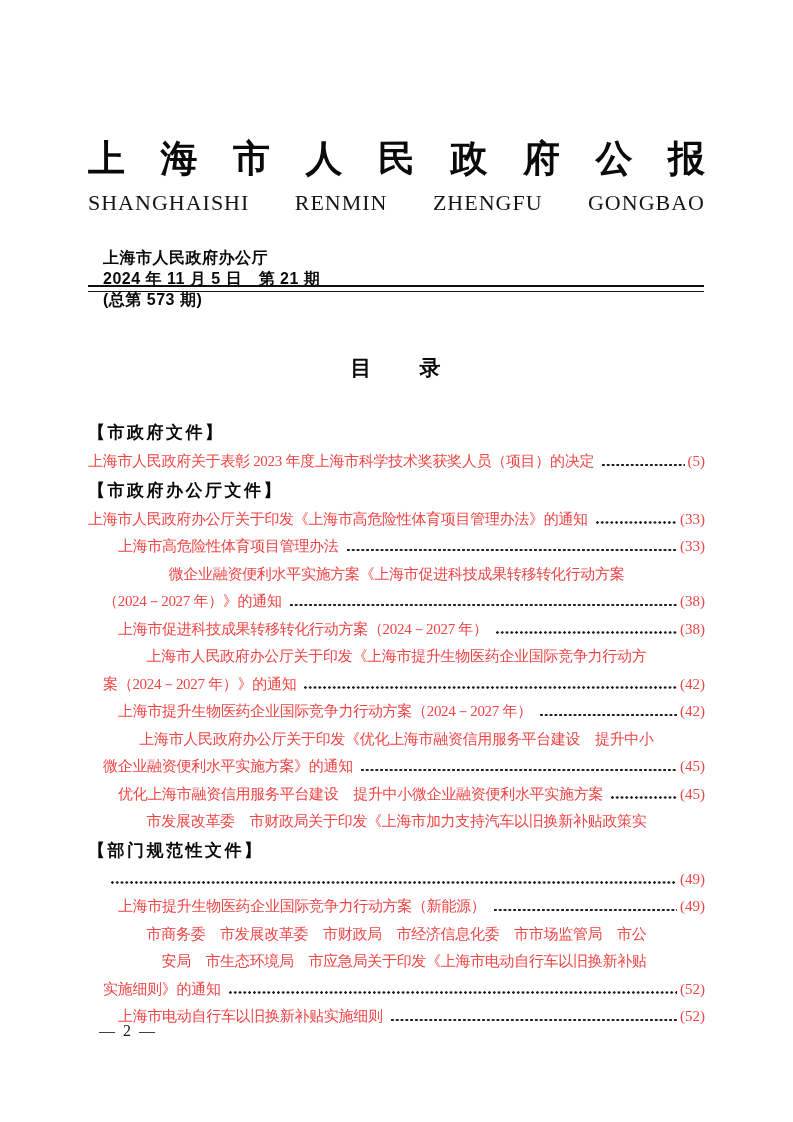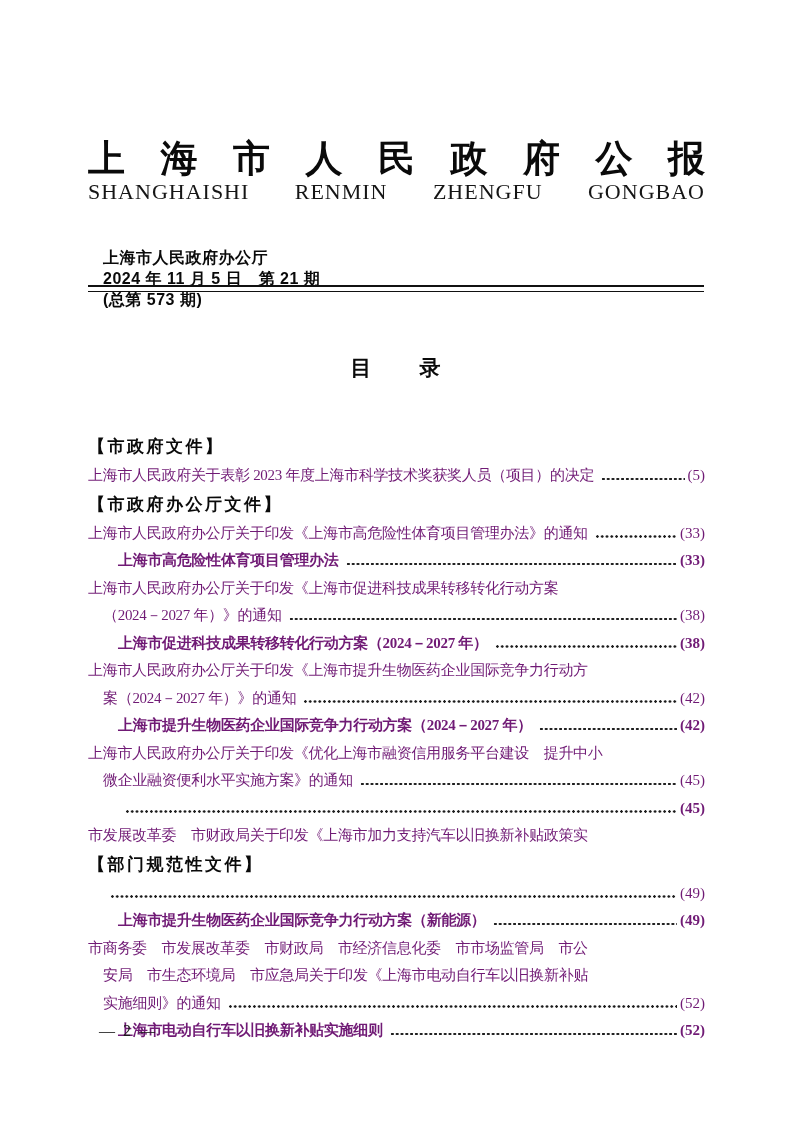"SHANGHAISHI" .pinyin-row { margin-top: none -> 11px }
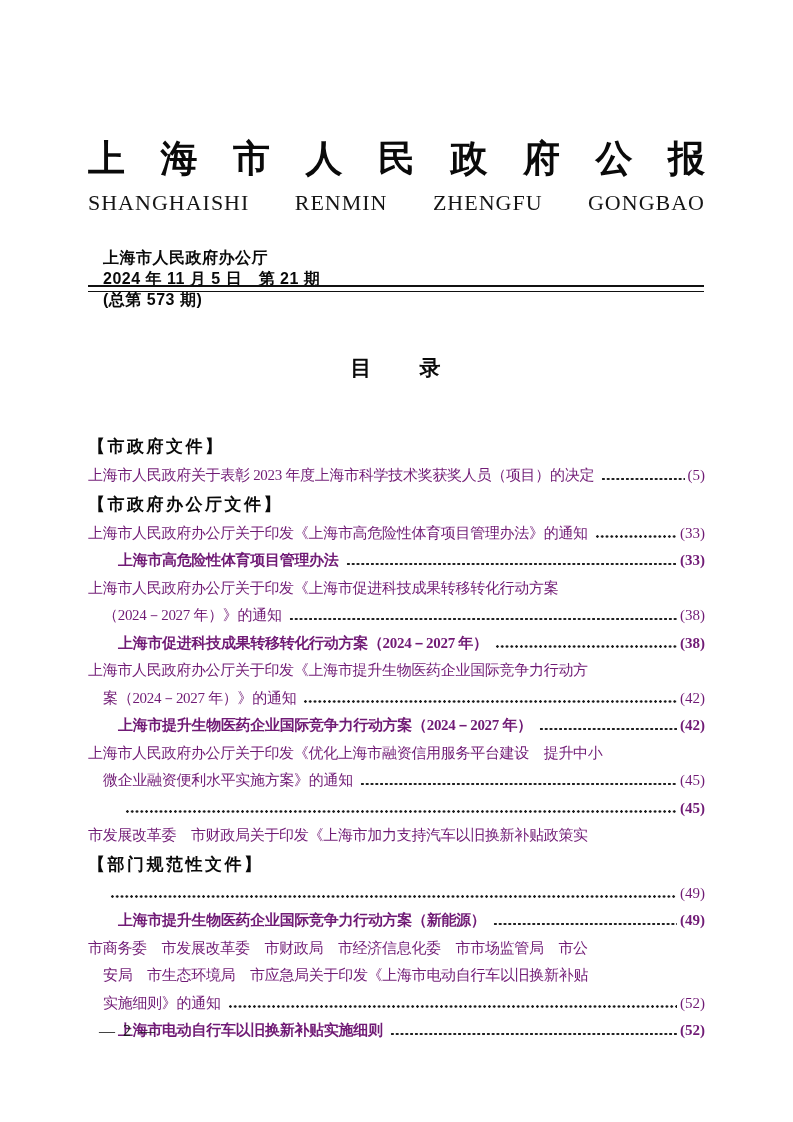"【市政府文件】" .toc { top: 432px -> 418px }
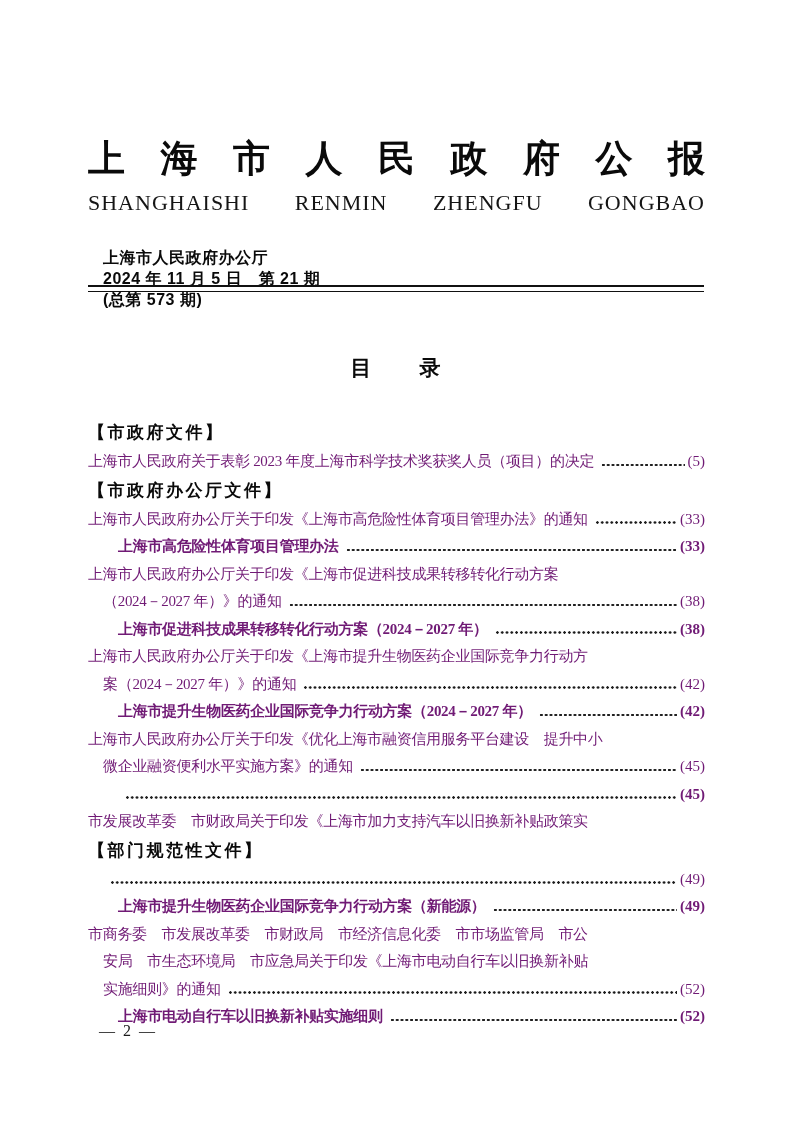"上海市人民政府关于表彰 2023 年度上海市科学技术奖获奖人员（项目）的决定" .row.cont, .row.end { color: #701a75 -> #ef4444; text-align: none -> center }
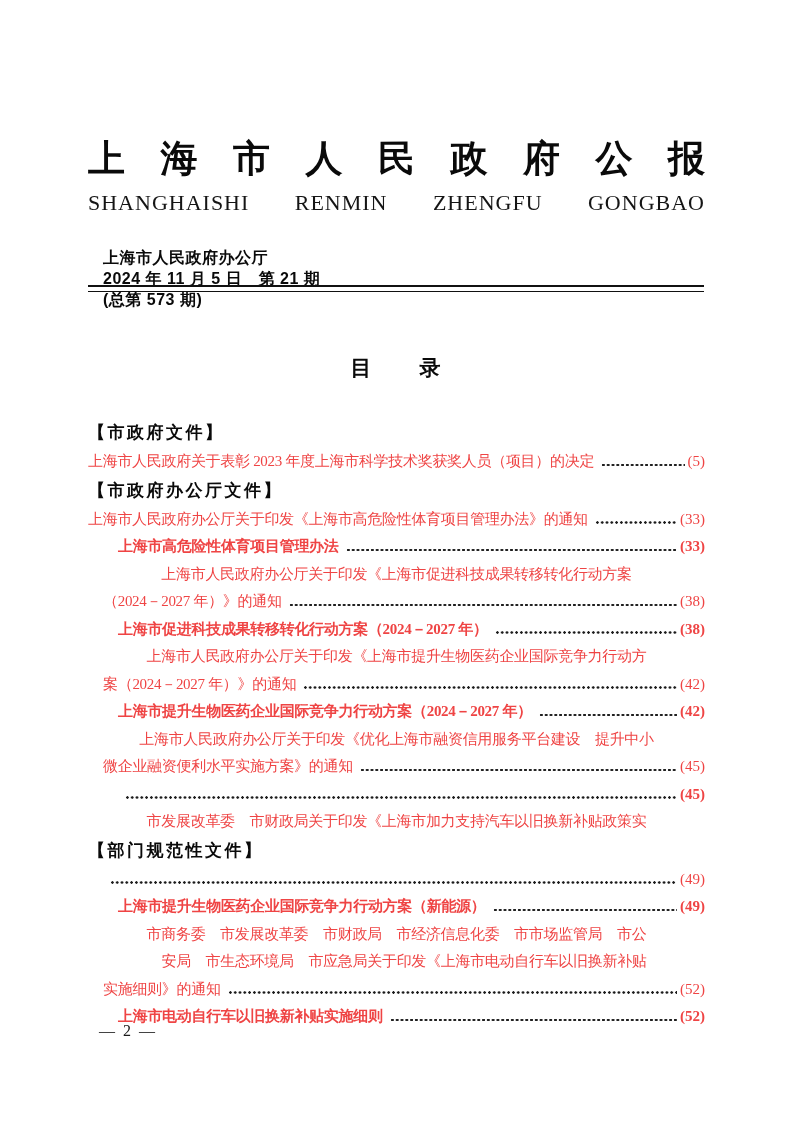"上海市高危险性体育项目管理办法" .ind2 { font-weight: bold -> none }
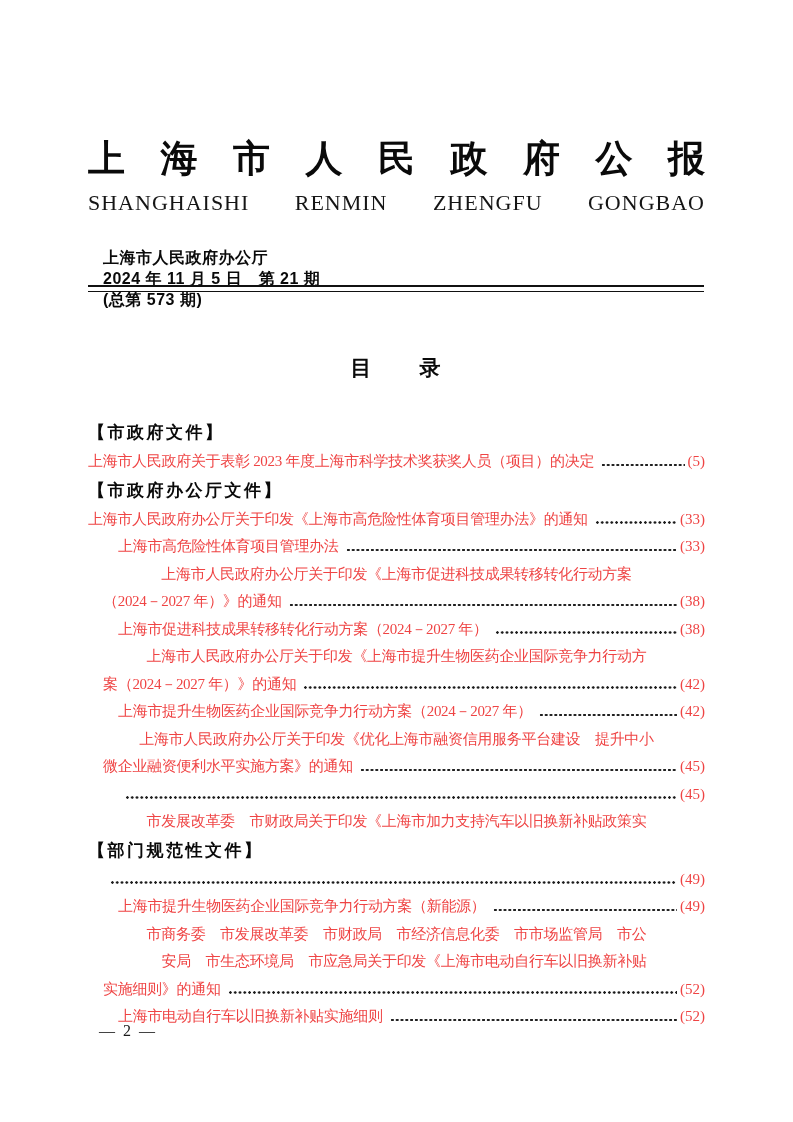"上海市人民政府办公厅关于印发《上海市促进科技成果转移转化行动方案" span.txt { text: 上海市人民政府办公厅关于印发 -> 微企业融资便利水平实施方案 }
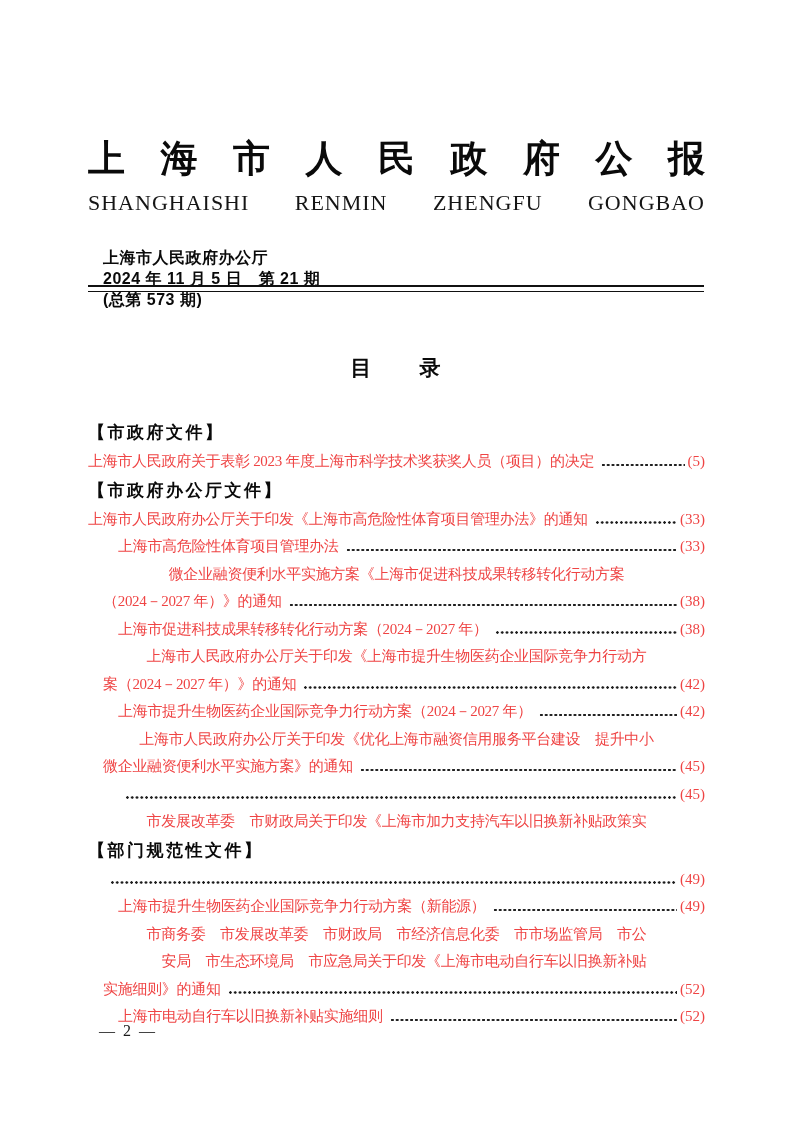"优化上海市融资信用服务平台建设 提升中小微企业融资便利水平实施方案" span.txt { html: none -> <span>优化上海市融资信用服务平台建设 提升中小微企业融资便利水平实施方案</span> }
